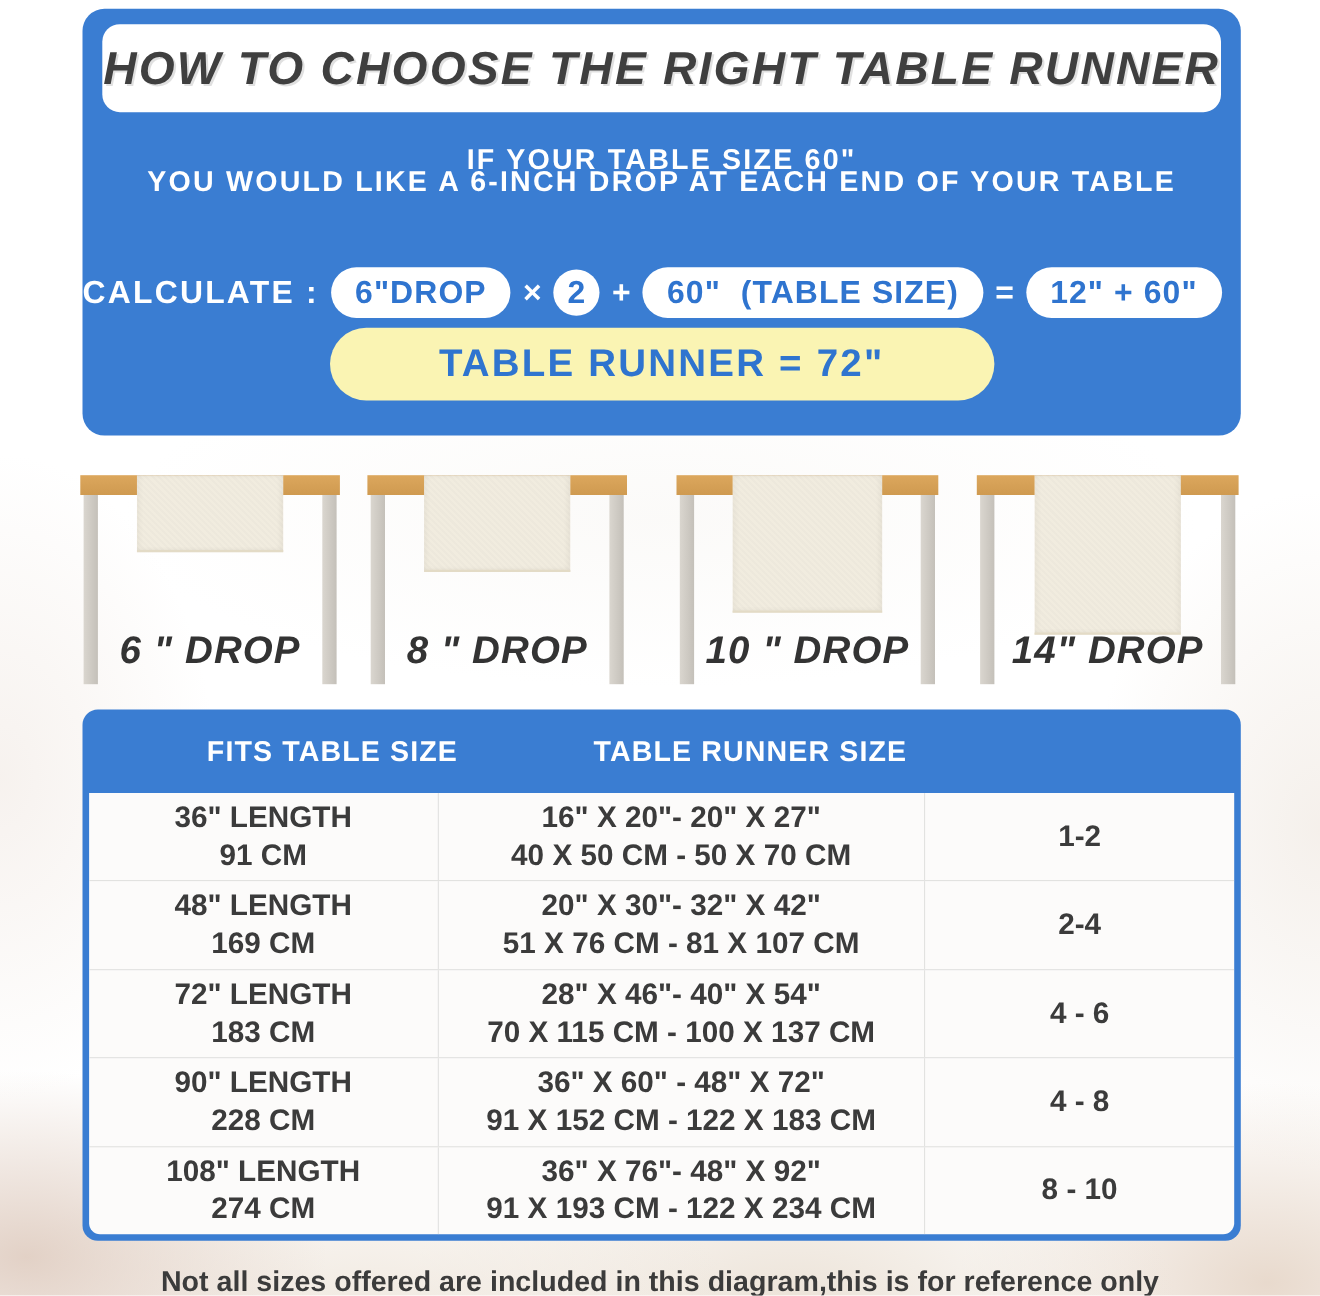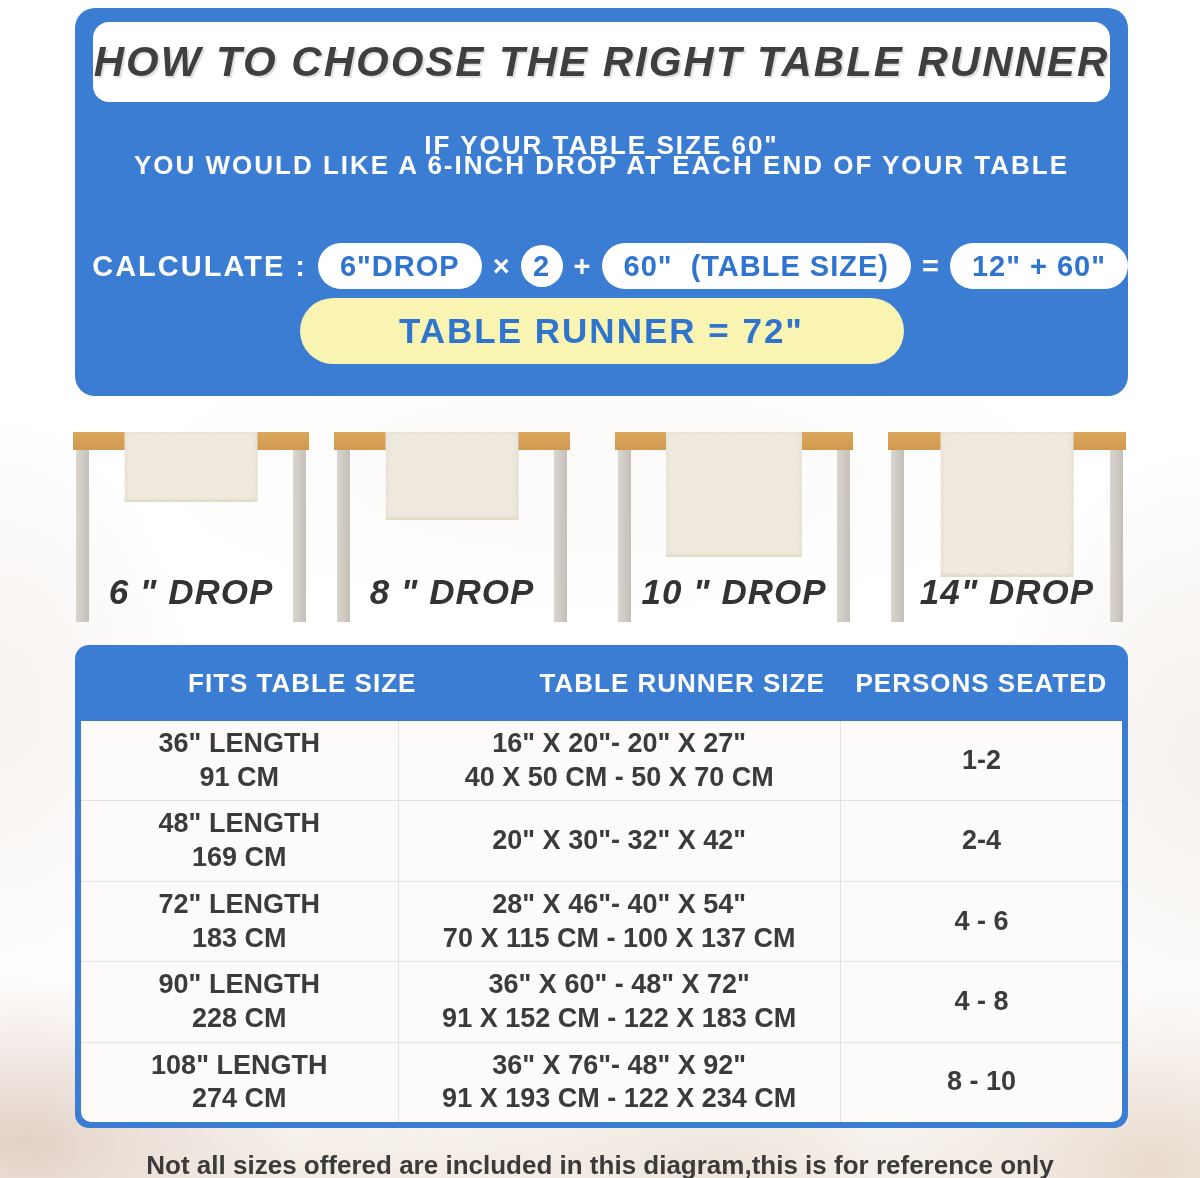"CALCULATE :" .calc-row { justify-content: flex-end -> flex-start }
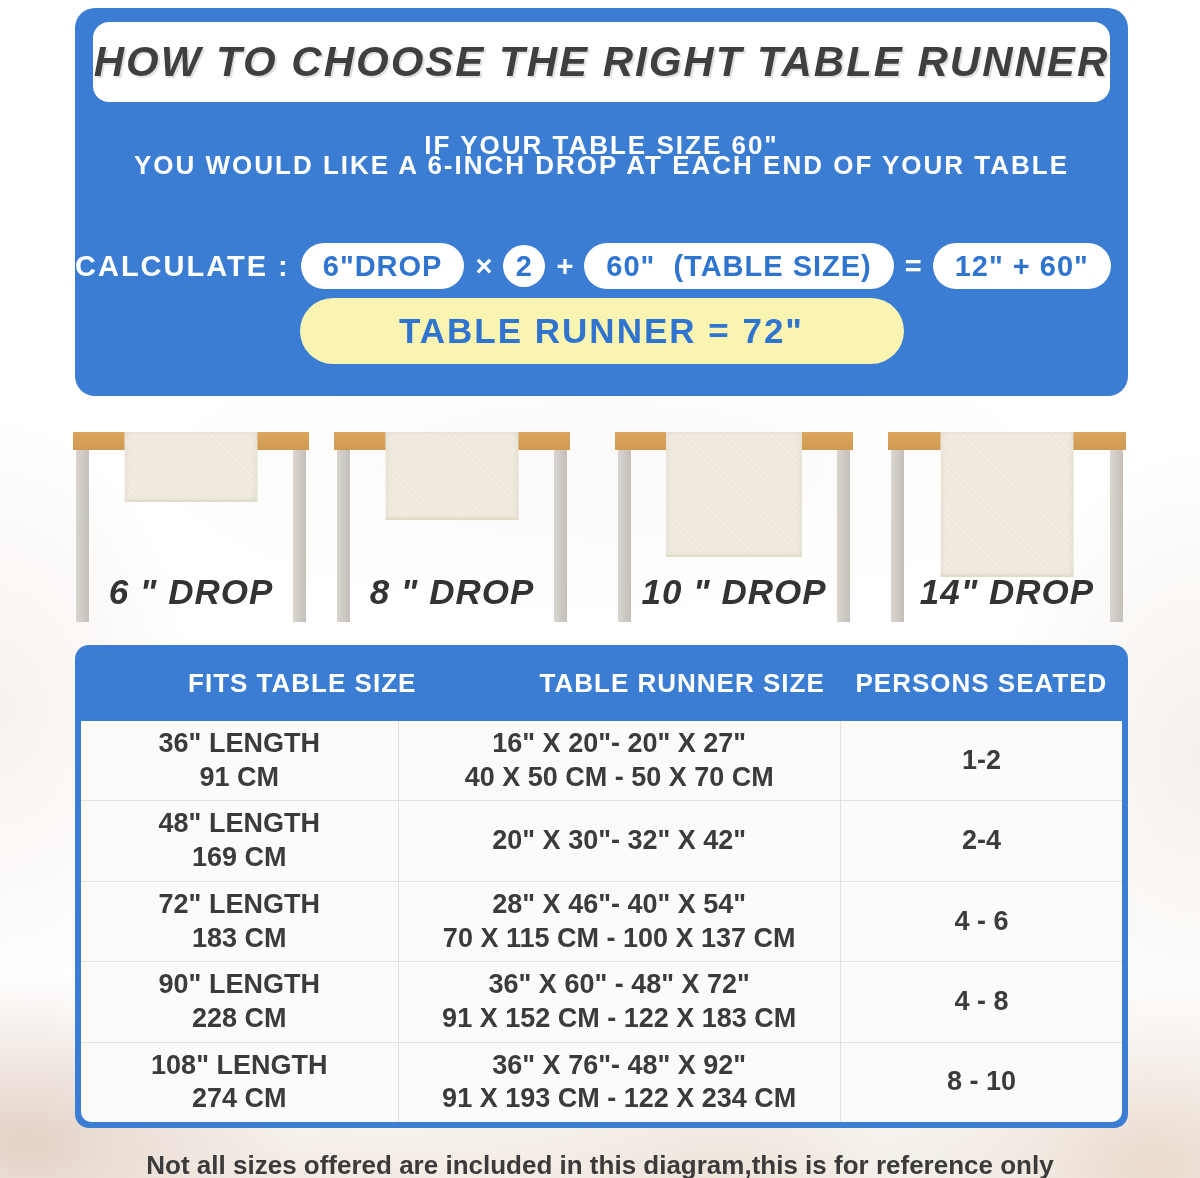"PERSONS SEATED" div.h { html: <div>PERSONS SEATED</div> -> none }
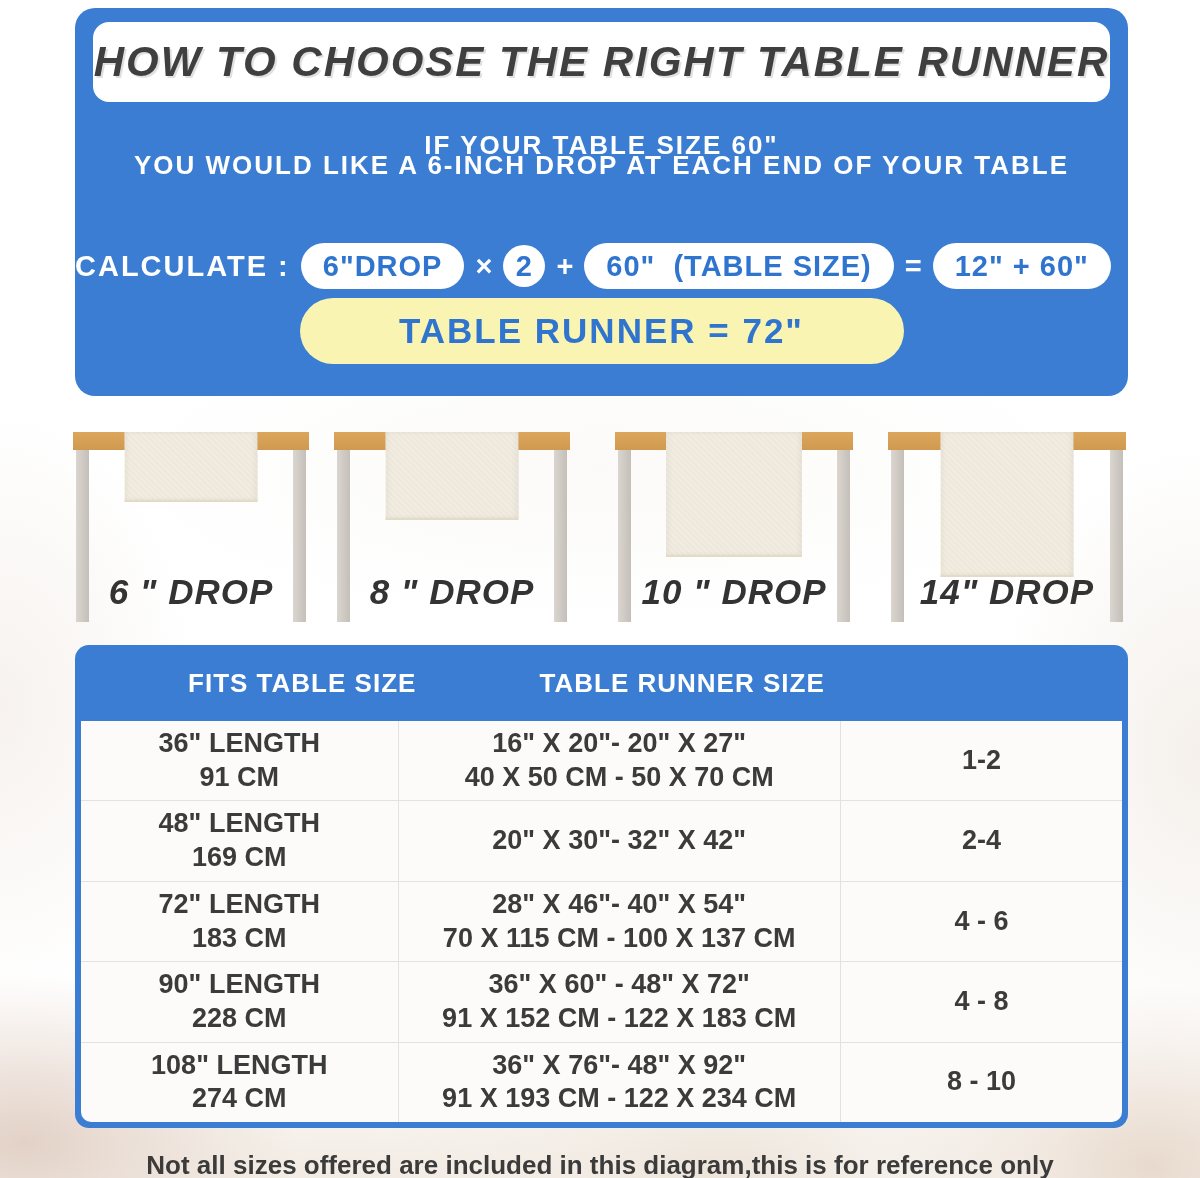"51 X 76 CM -" div { html: none -> <div>51 X 76 CM - 81 X 107 CM</div> }
